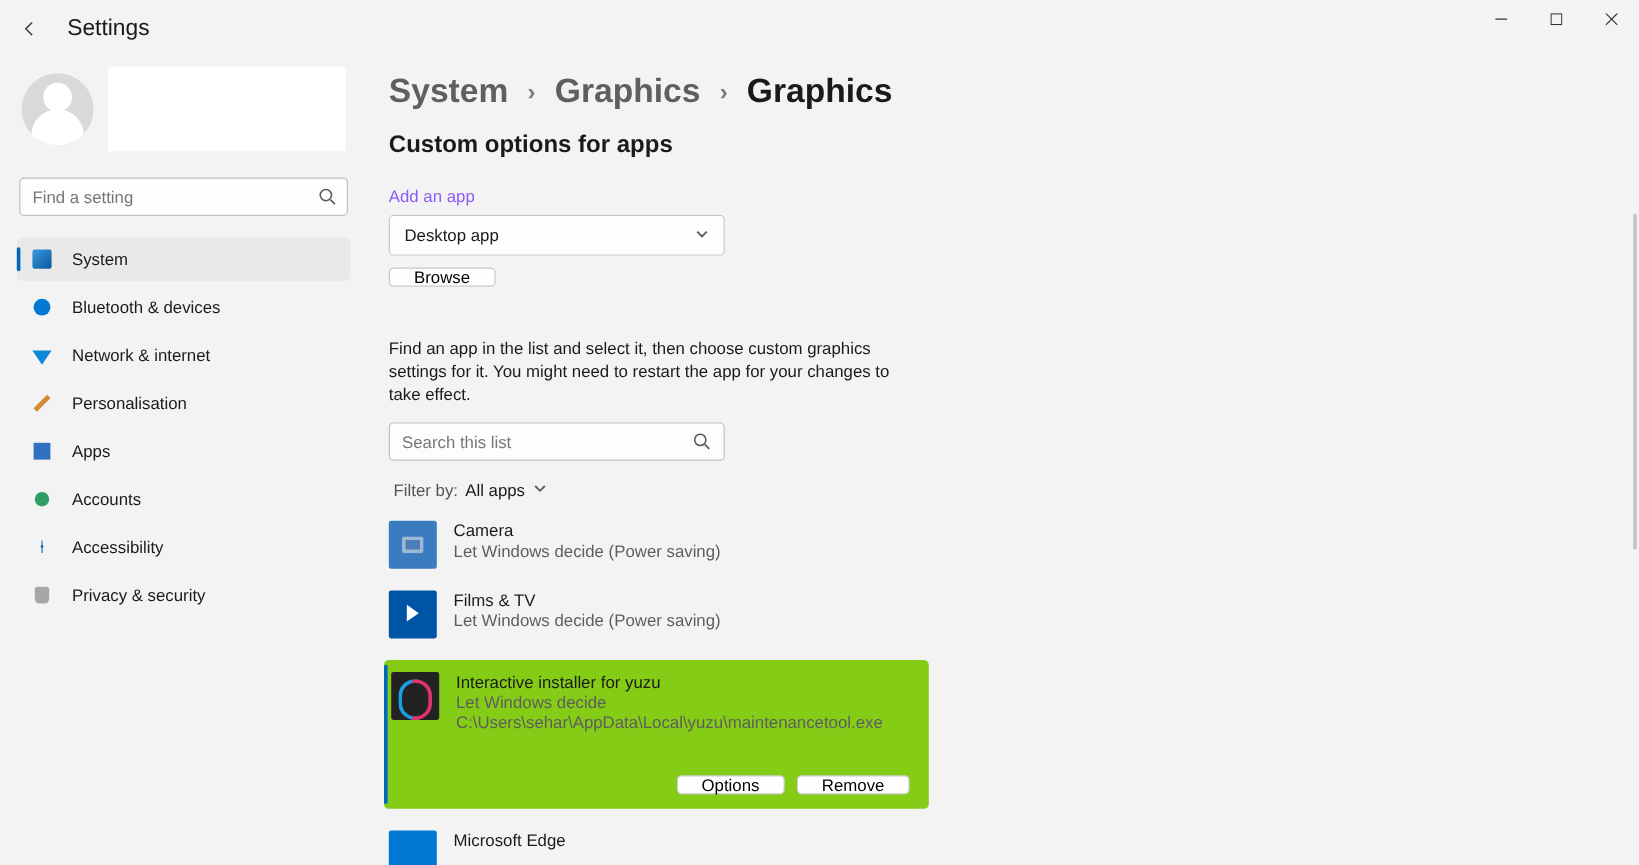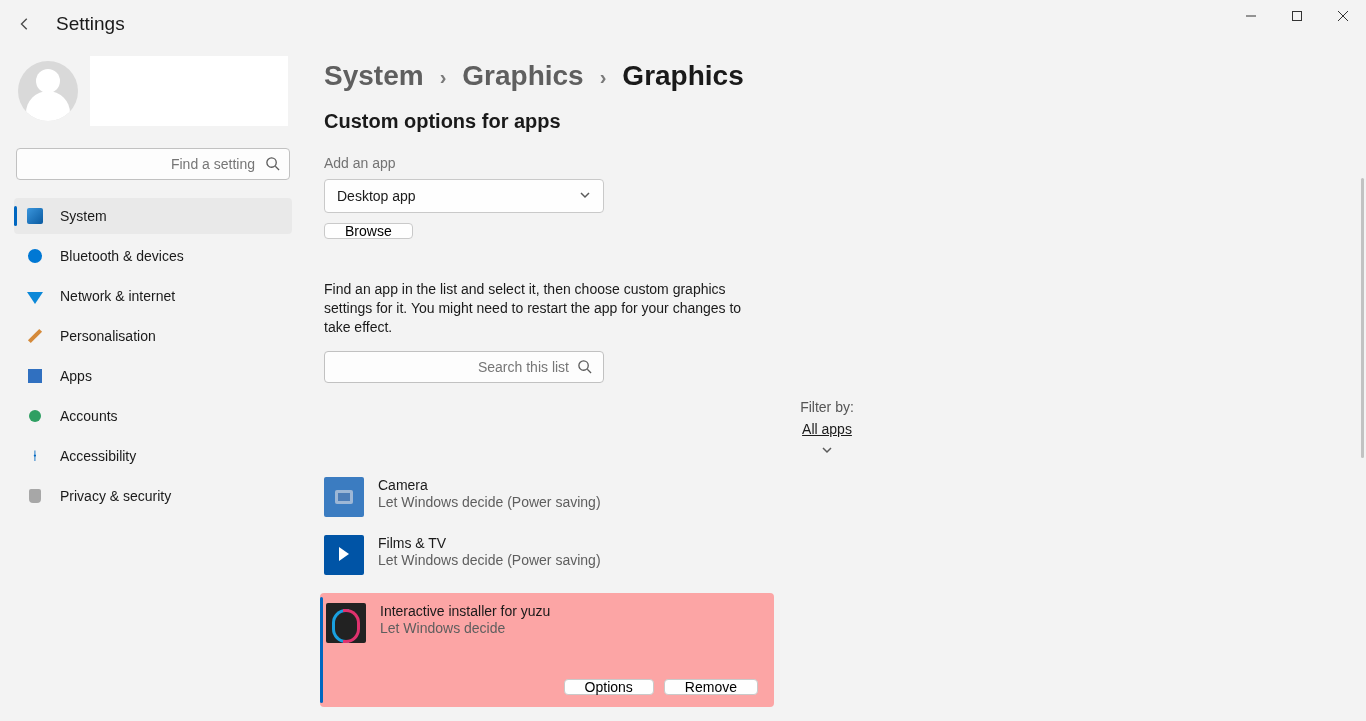"Find a setting" .search-input { text-align: right -> none }
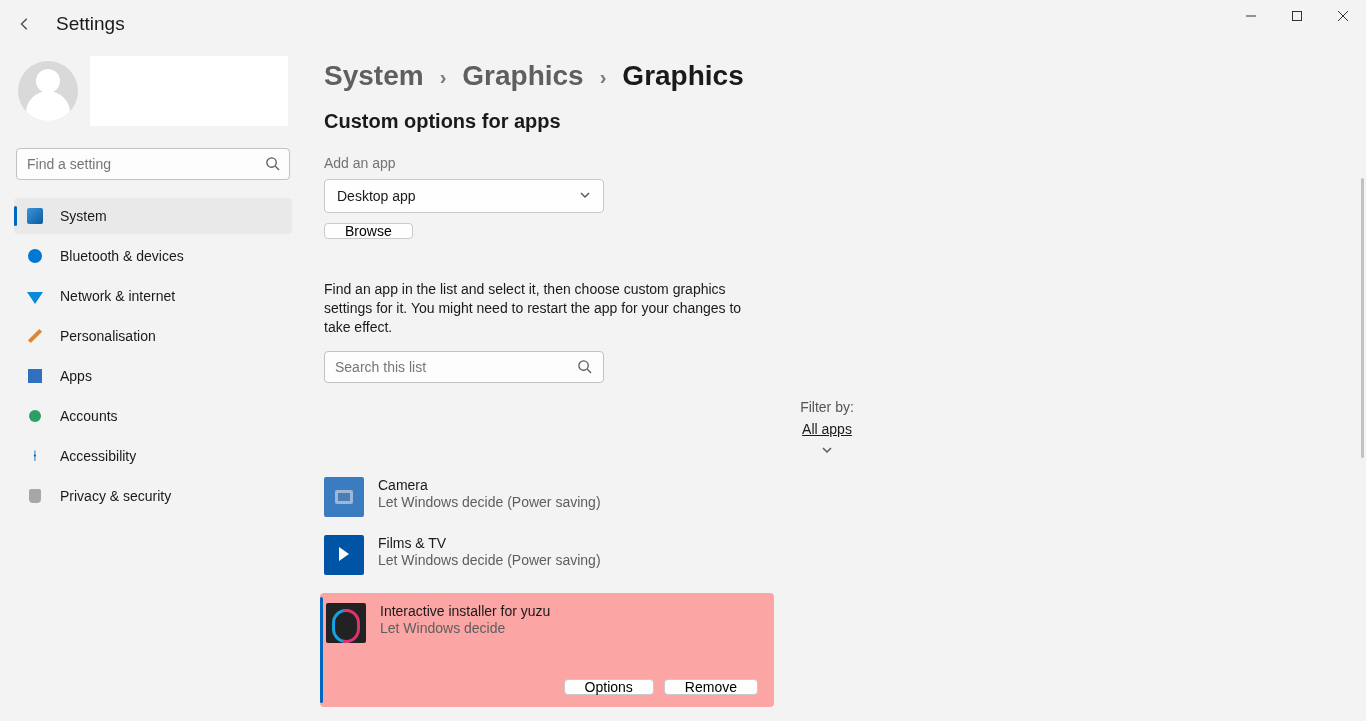"Add an app" .label { color: #737373 -> #8b5cf6 }
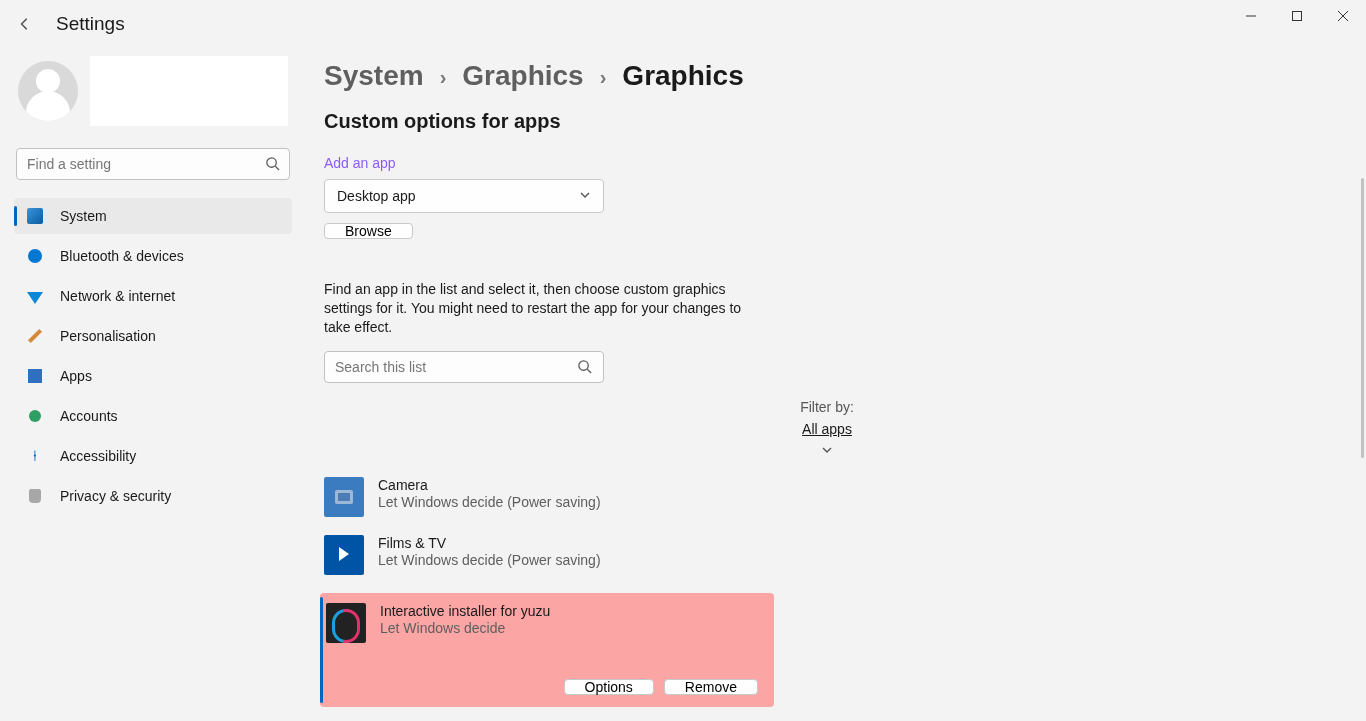"Filter by:" .filter-row { flex-direction: column -> none }
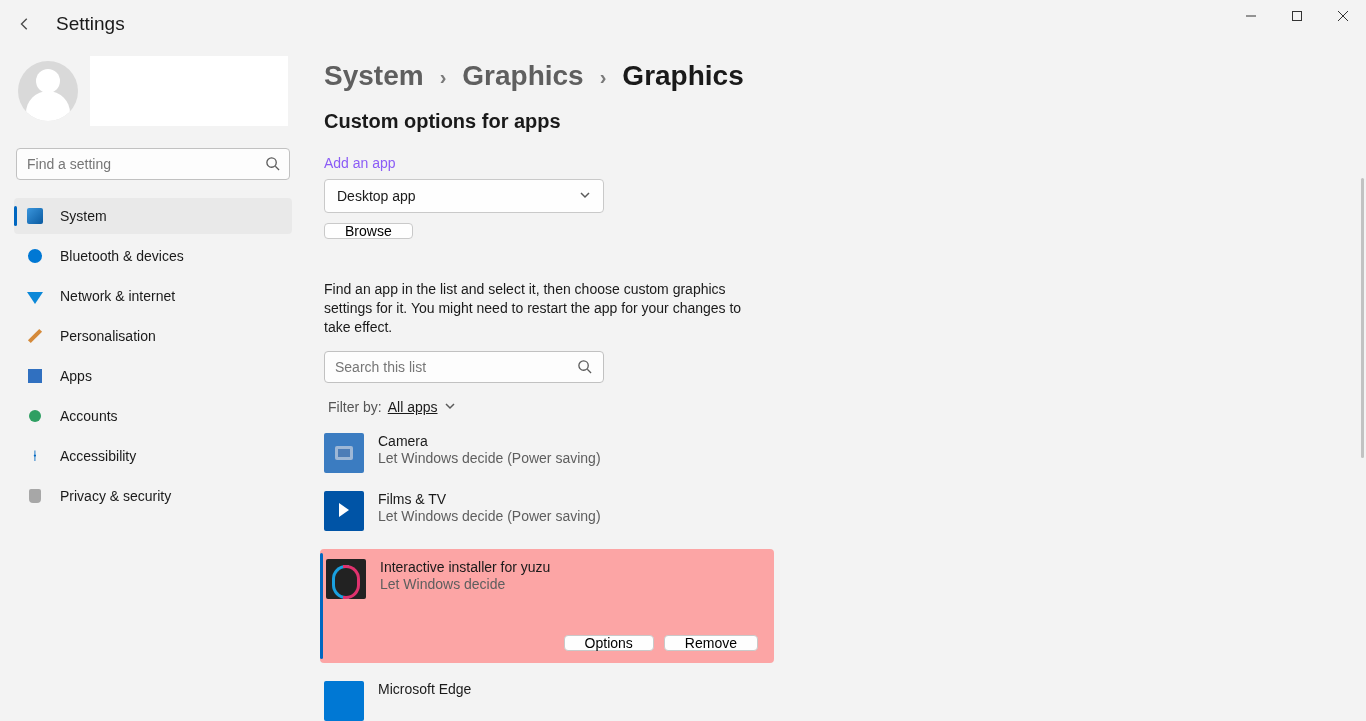"All apps" .filter-value { text-decoration: underline -> none }
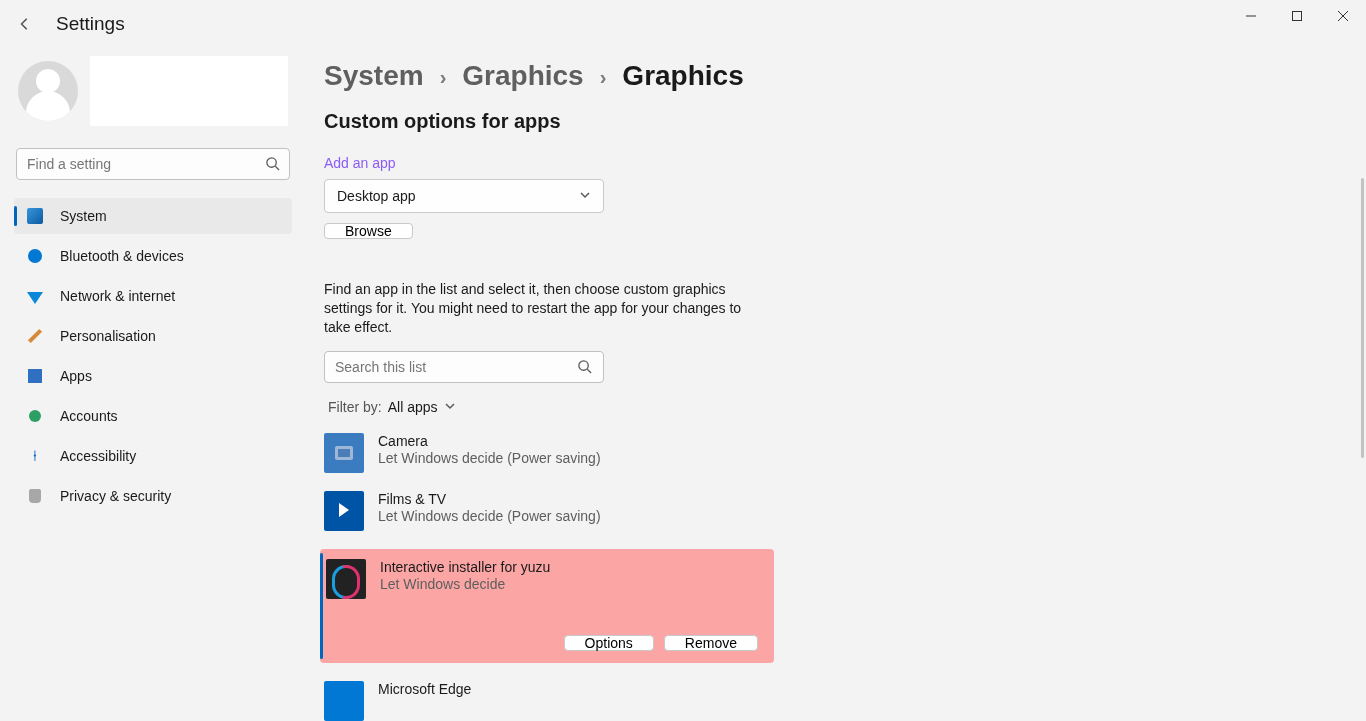"Interactive installer for yuzu" .app-selected { background: #fca5a5 -> #84cc16 }
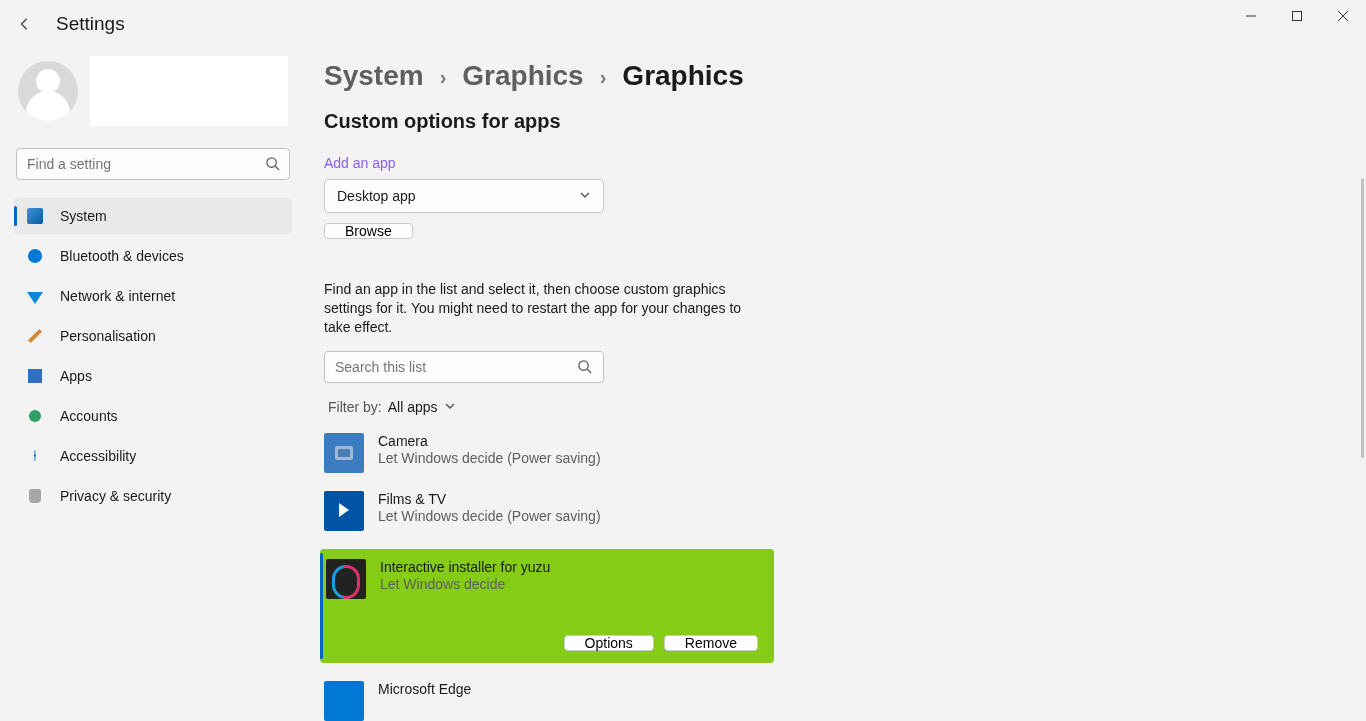"C:\Users\sehar\AppData\Local\yuzu\mainte" div.app-path { html: none -> <div>C:\Users\sehar\AppData\Local\yuzu\maintenancetool.exe</div> }
